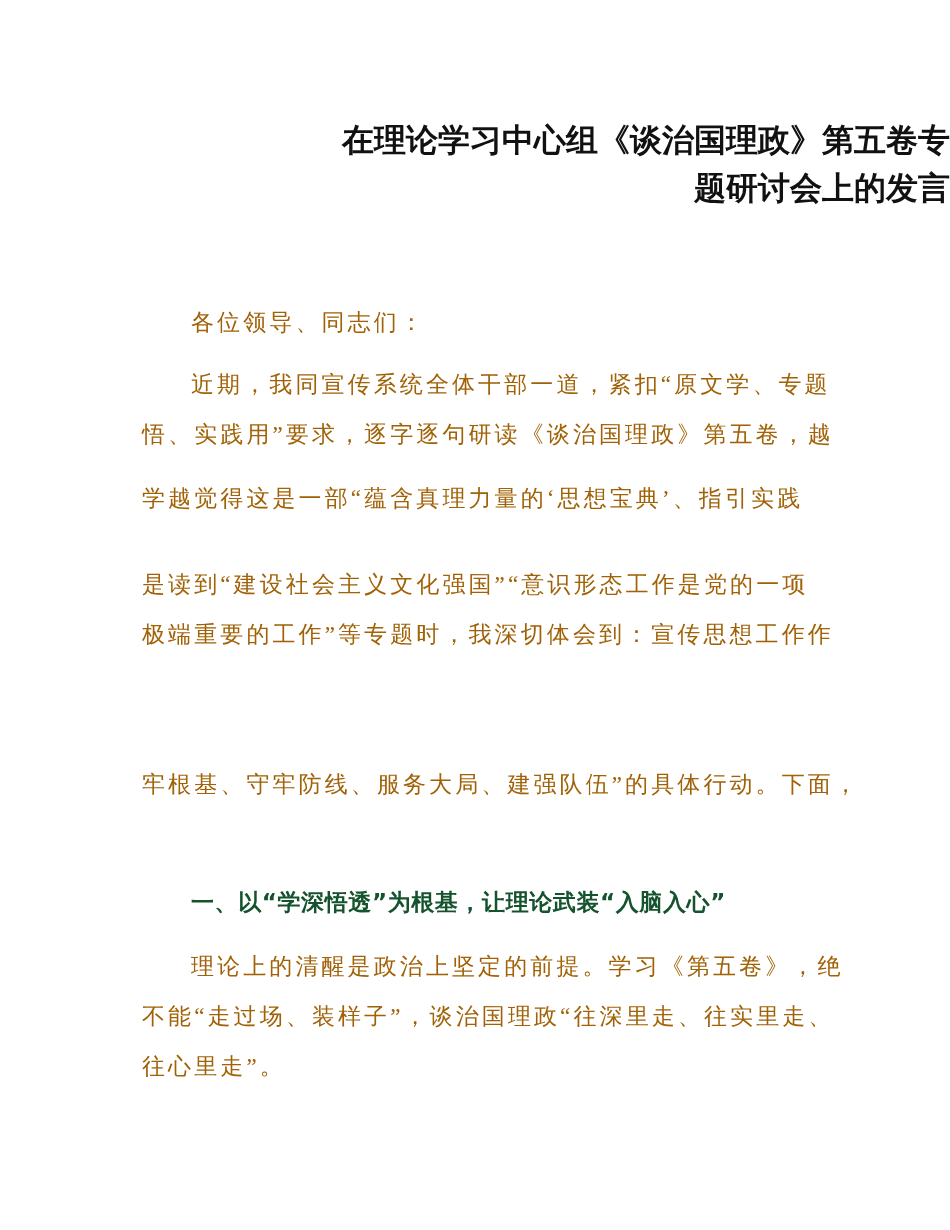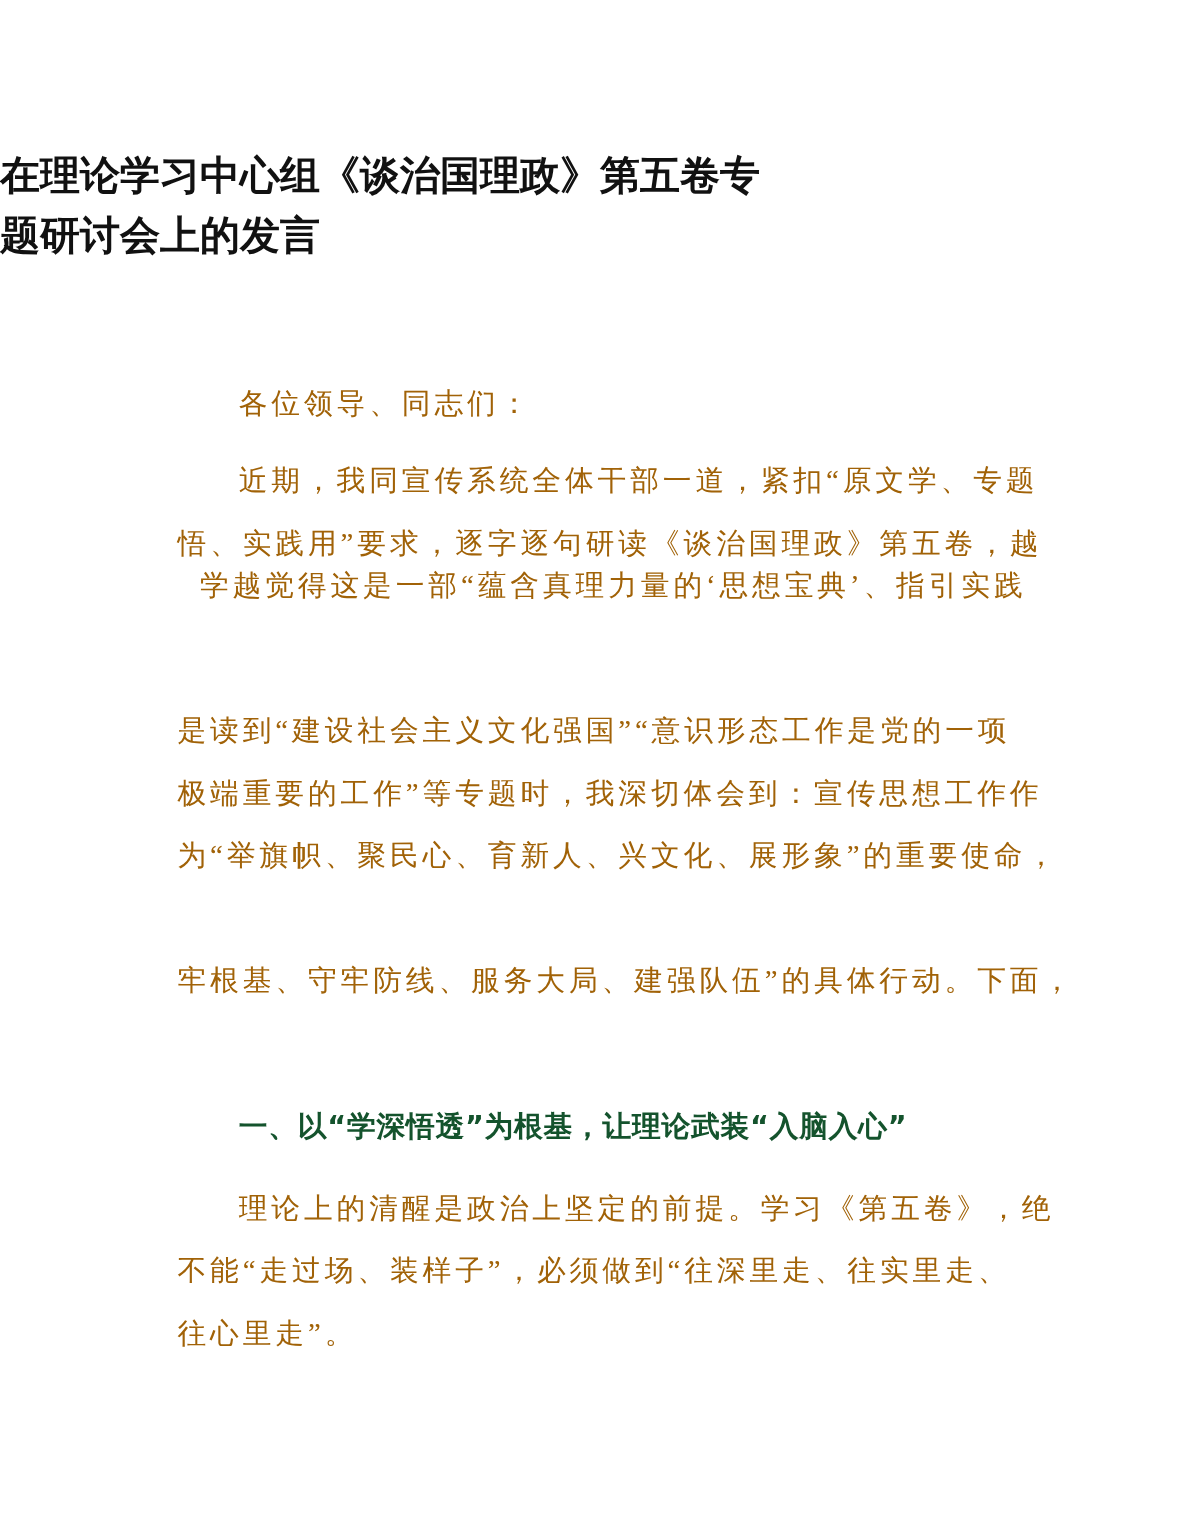"在理论学习中心组《谈治国理政》第五卷专" .title-line { text-align: left -> right }
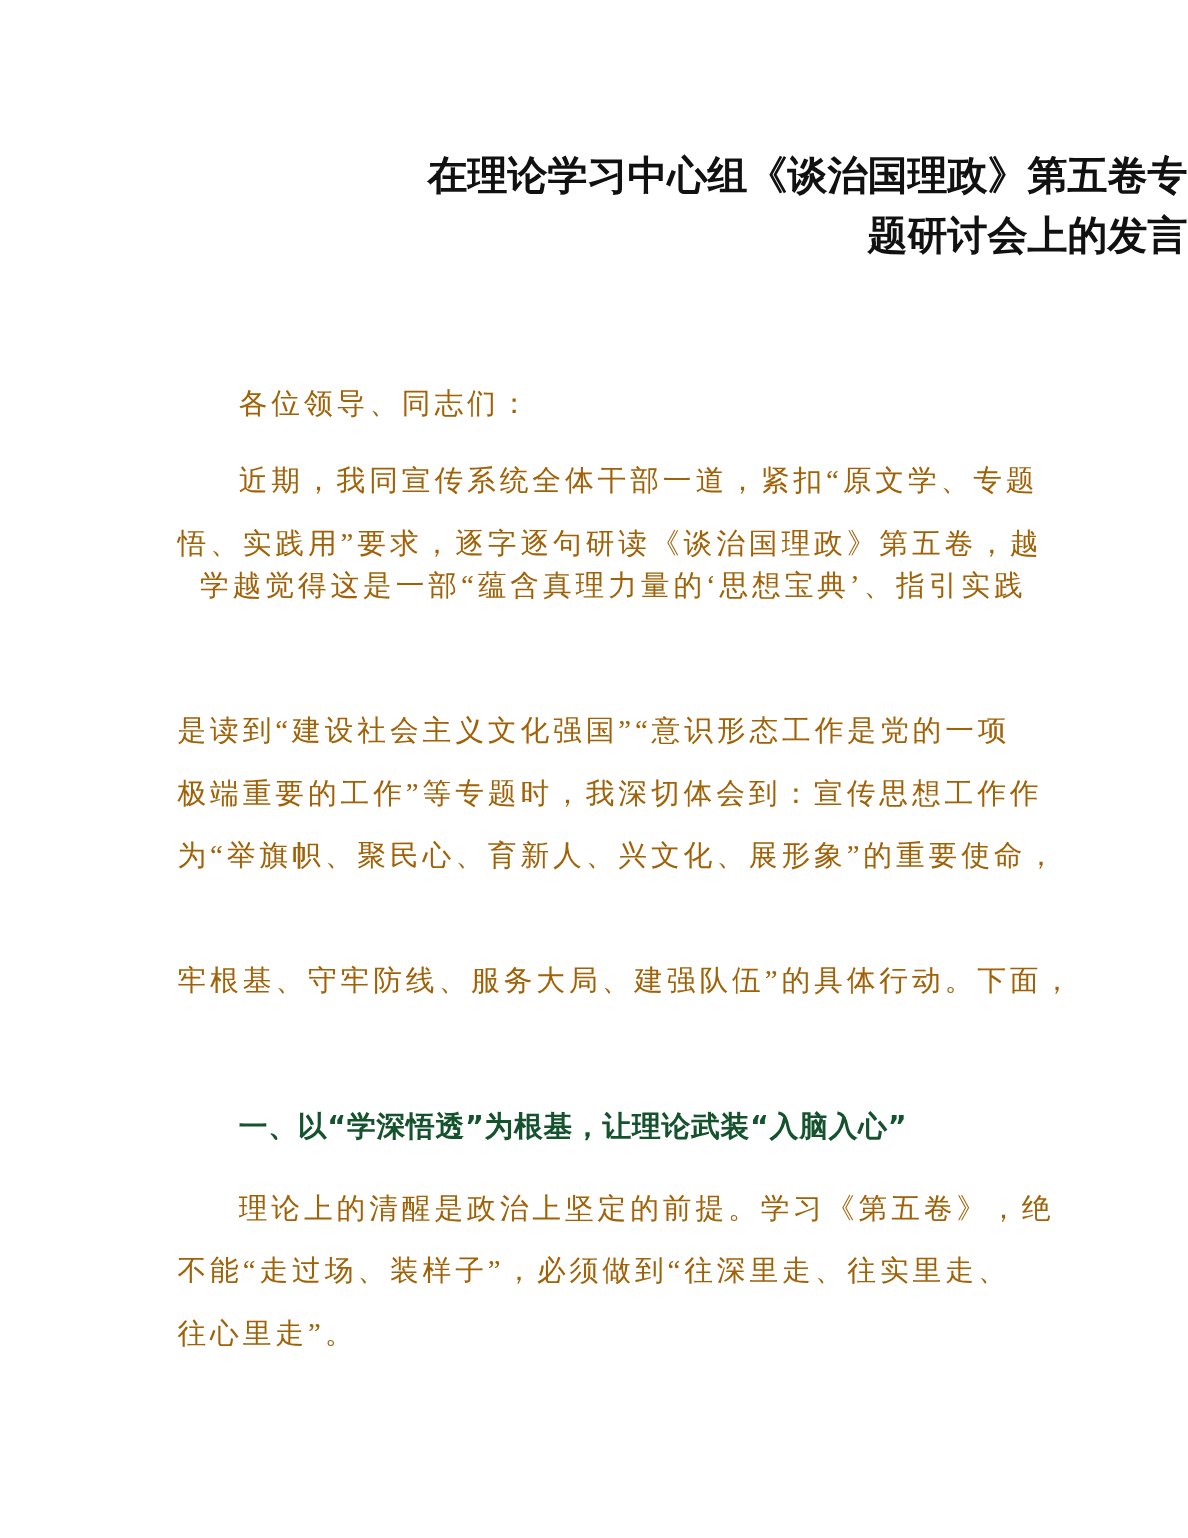"学越觉得这是一部“蕴含真理力量的‘思想宝典’、指引实践" div.line { margin-left: 18px -> none; top: 454px -> 484px }
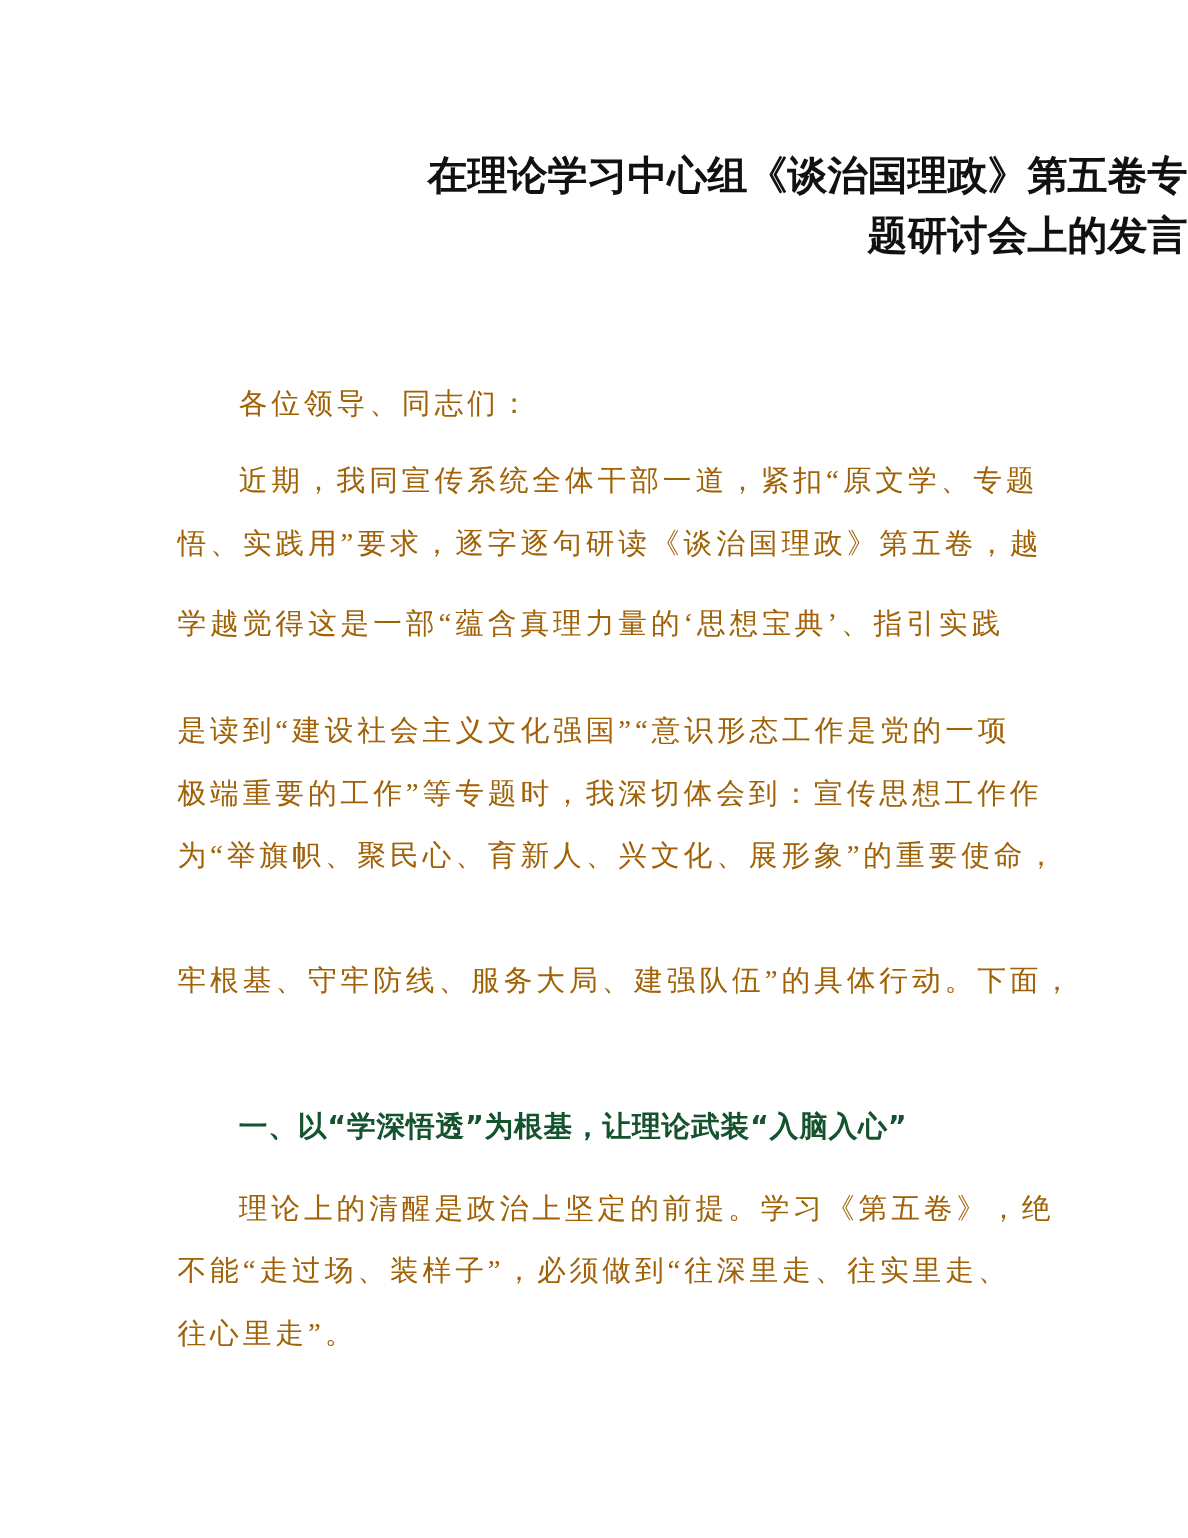"为“举旗帜、聚民心、育新人、兴文化、展形象”的重要使命，" div.line { html: <div>为“举旗帜、聚民心、育新人、兴文化、展形象”的重要使命，</div> -> none }
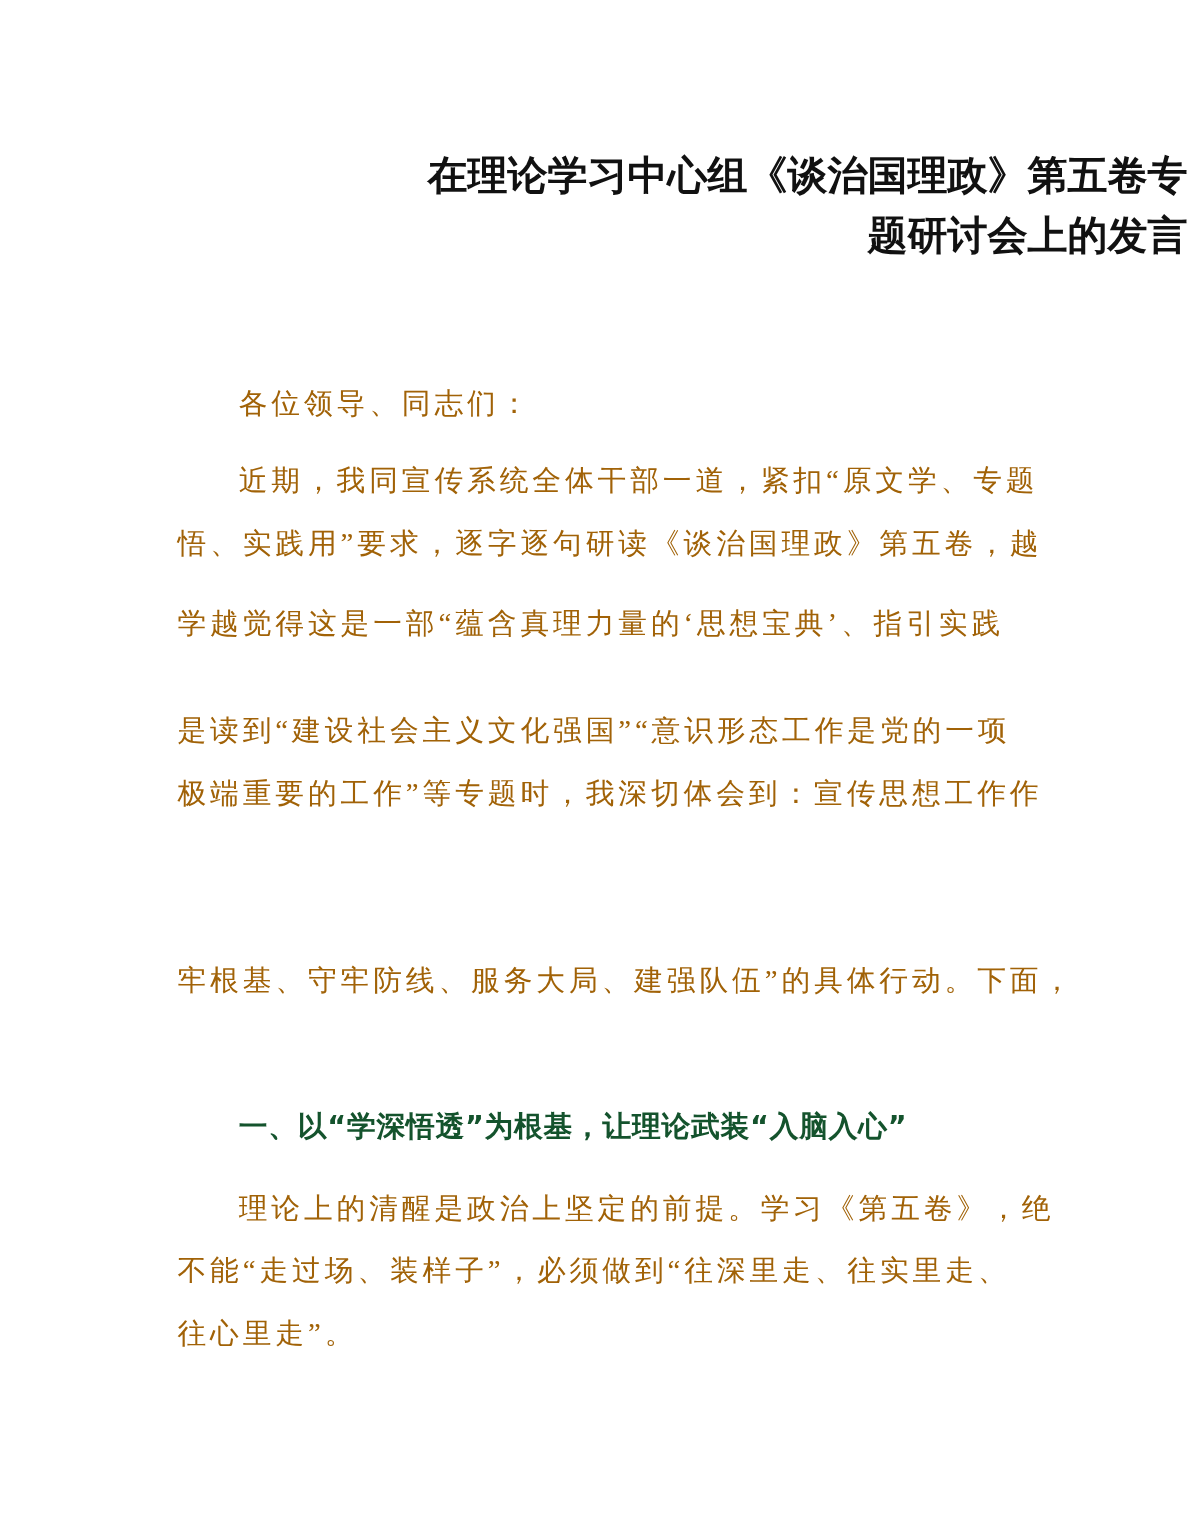"不能“走过场、装样子”，必须做到“往深里走、往实里走、" div.line { text: 必须做到 -> 谈治国理政 }
